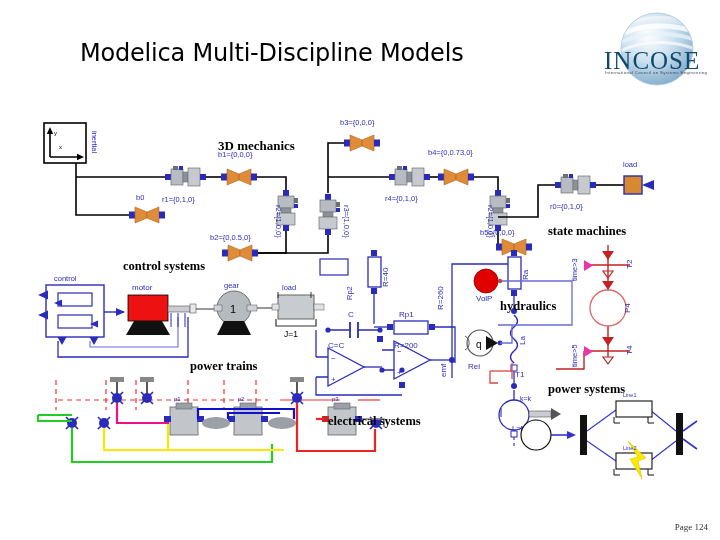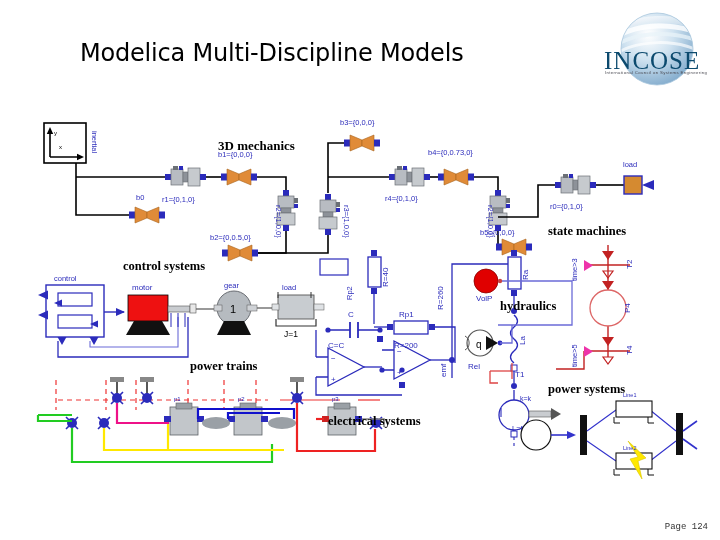"Page 124" .page-num { font-family: Liberation Mono, monospace -> Liberation Serif, serif }
